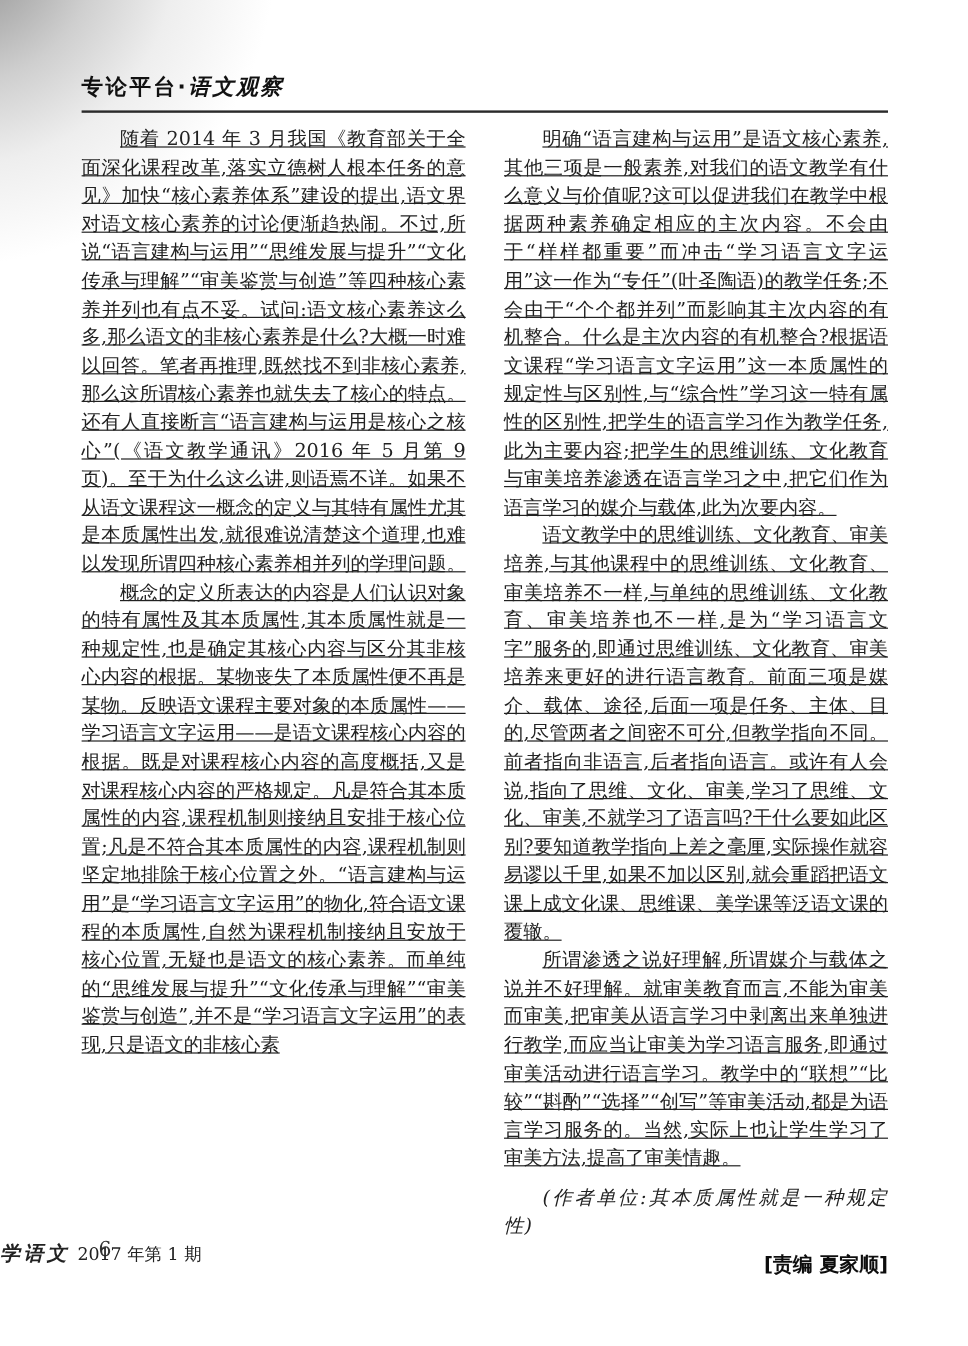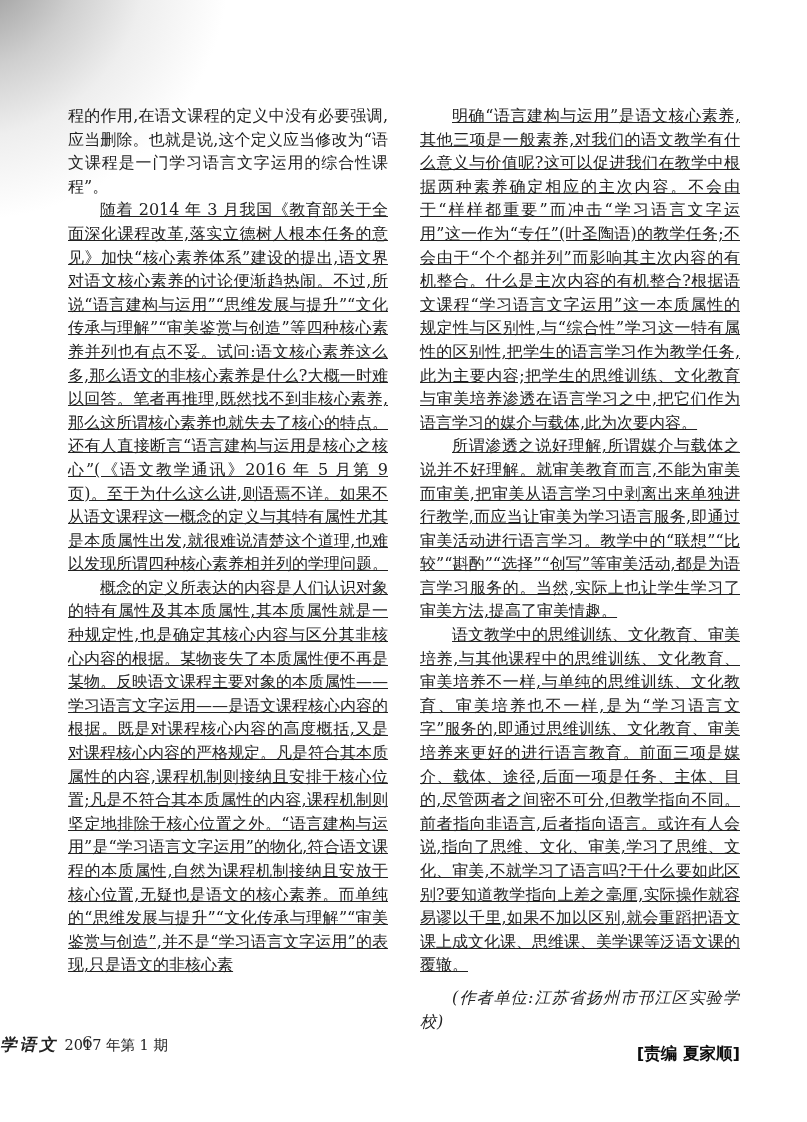"专论平台·语文观察" div.header { html: none -> <div> <span> <span>专论平台</span><span>·</span><span>语文观察</span> </span> </div> }
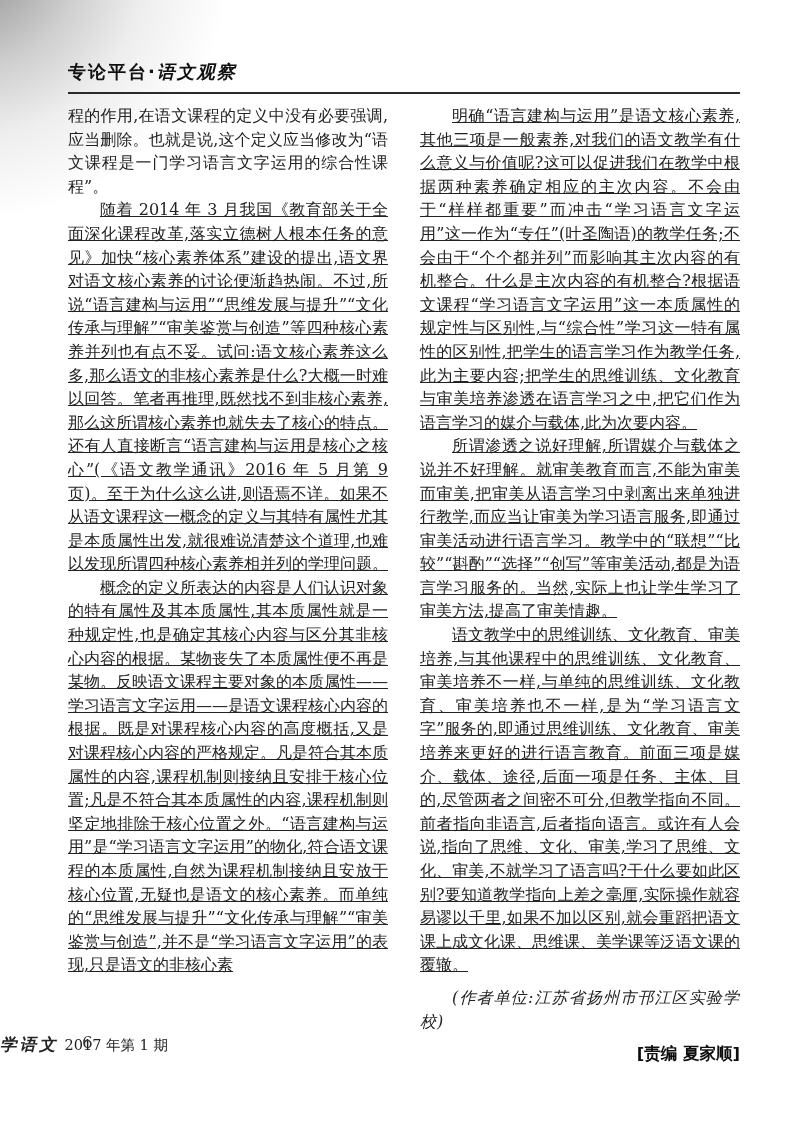"程的作用,在语文课程的定义中没有必要强调,应当删除。也就是说,这个定义应当修改为" p.p-continuation { html: <p>程的作用,在语文课程的定义中没有必要强调,应当删除。也就是说,这个定义应当修改为“语文课程是一门学习语言文字运用的综合性课程”。</p> -> none }
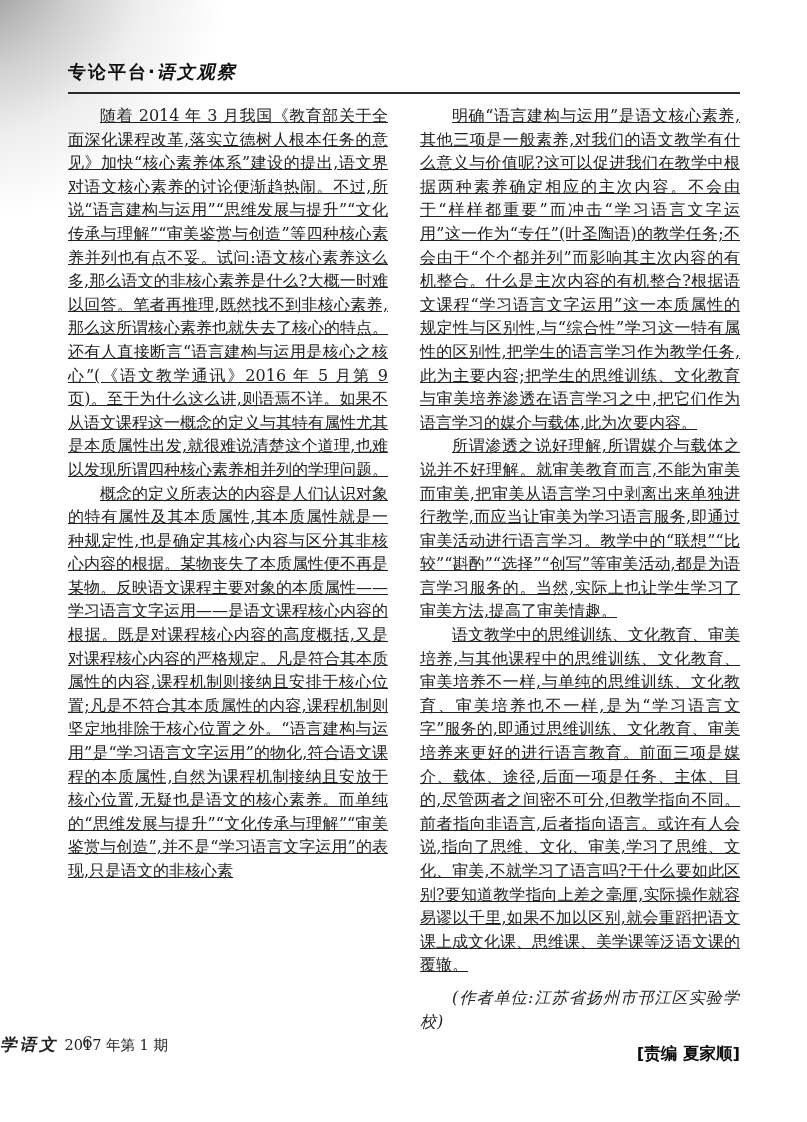"所谓渗透之说好理解,所谓媒介与载体之说并不好理解。就审美教育而言,不能为审美而审" p.p-indent { order: before "语文教学中的思维训练、文化教育、审美培养,与其他课程中的思维训练、文化教育、审美" -> after "语文教学中的思维训练、文化教育、审美培养,与其他课程中的思维训练、文化教育、审美" }
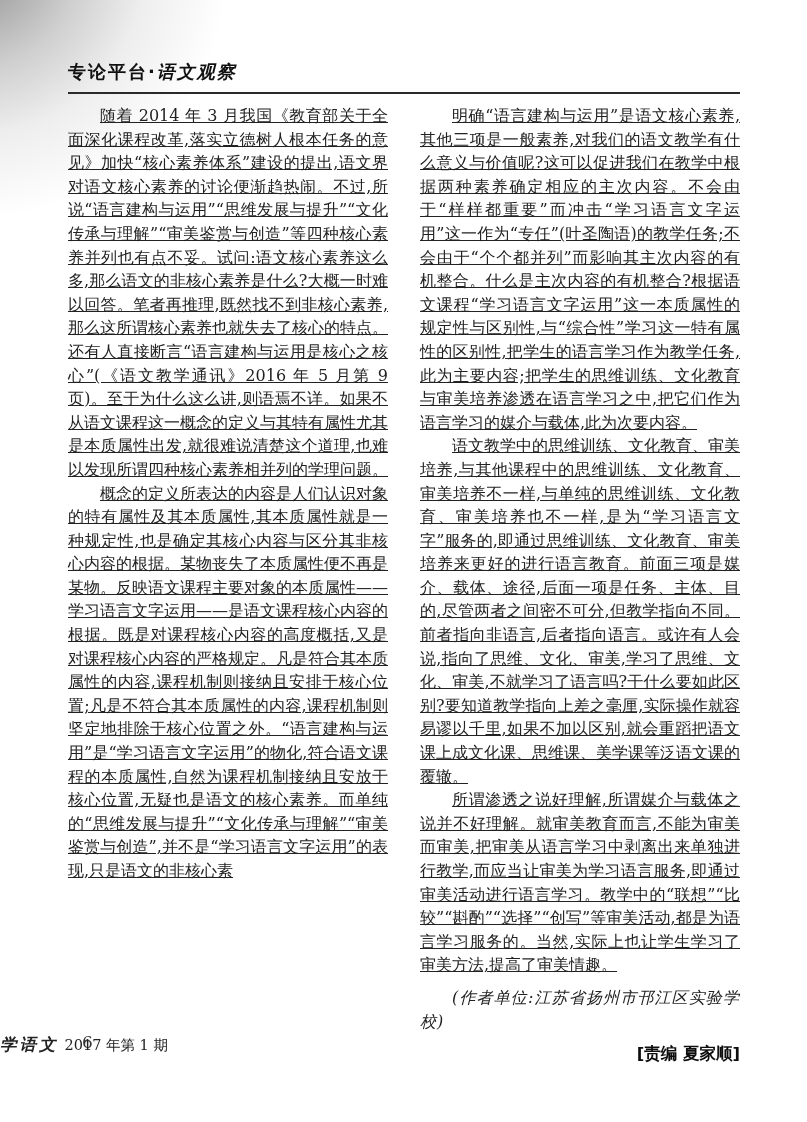"(作者单位:江苏省扬州市邗江区实验学校)" p.author-note { text: :江苏省扬州市邗江区实验学校 -> :其本质属性就是一种规定性 }
